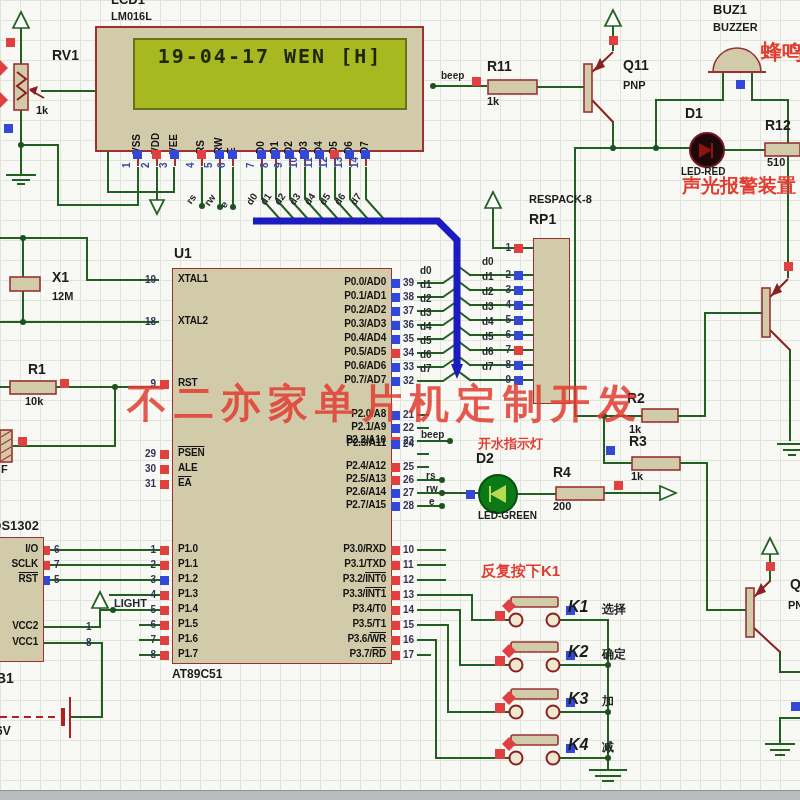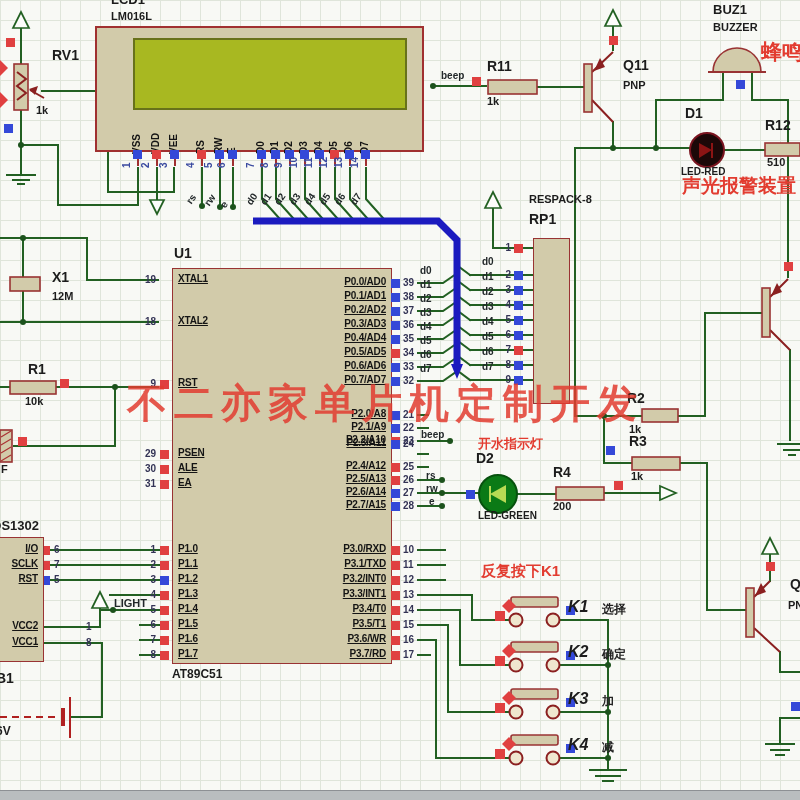"19-04-17 WEN [H]" div.scr1 { html: none -> <div>19-04-17 WEN [H]</div> }
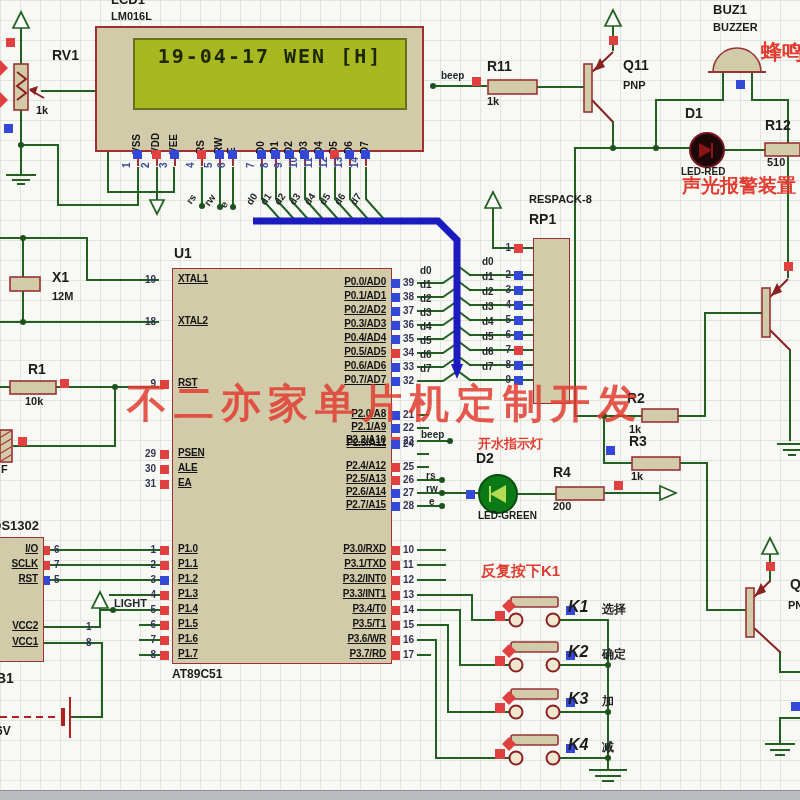"XTAL1" .pname i { text-decoration: underline -> none }
